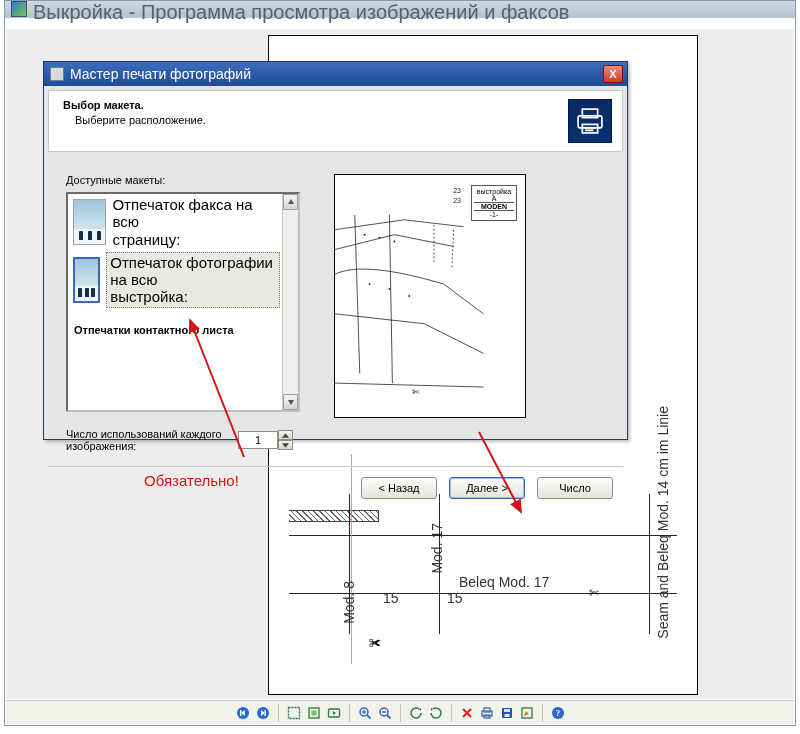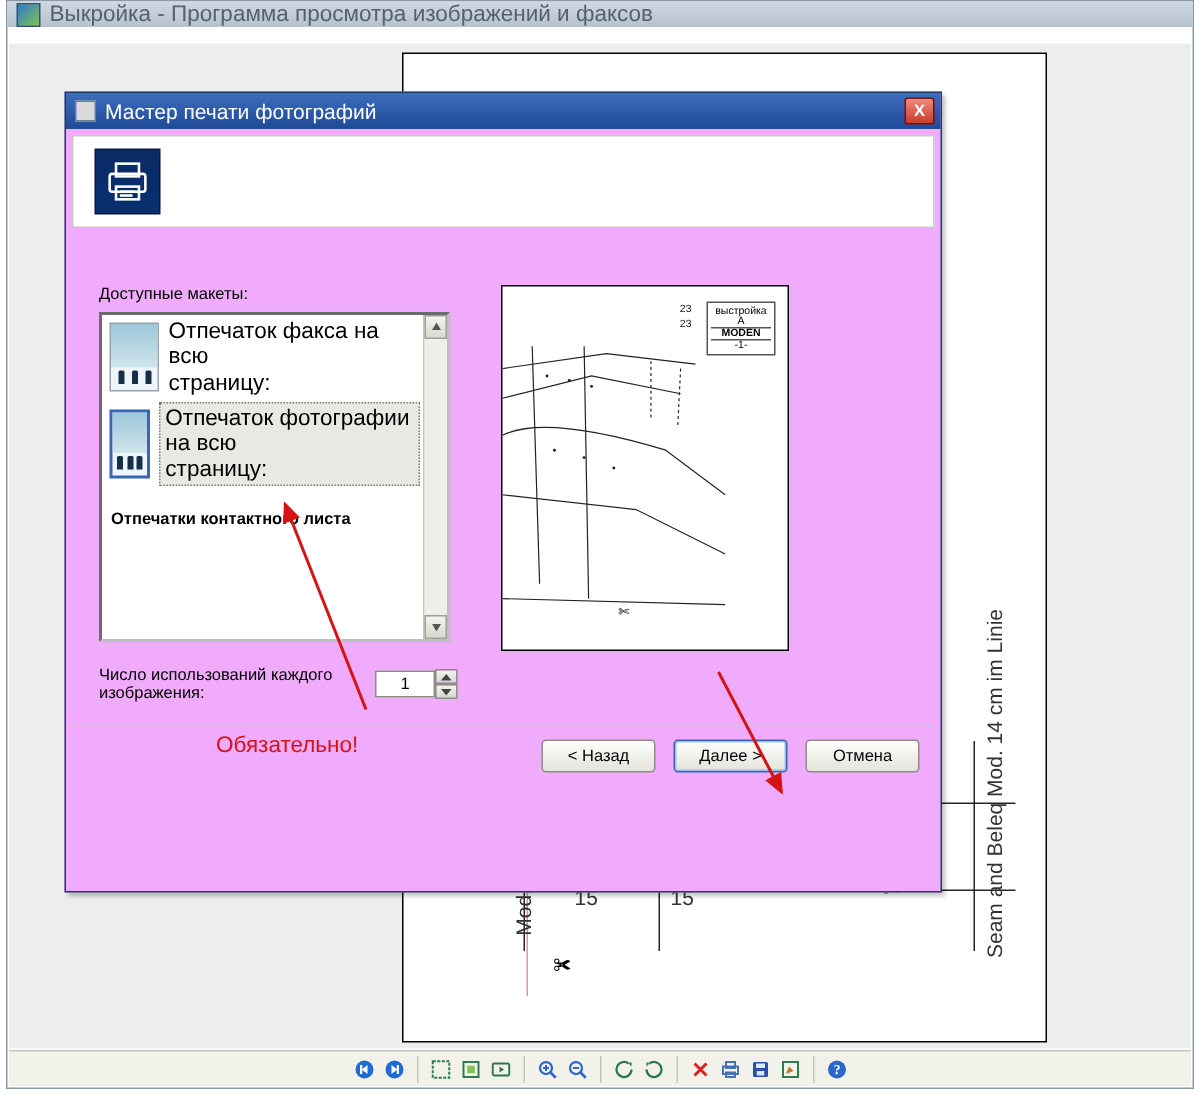"Выкройка - Программа просмотра" .parent-titlebar { align-items: center -> none; font-size: 15px -> 20px }
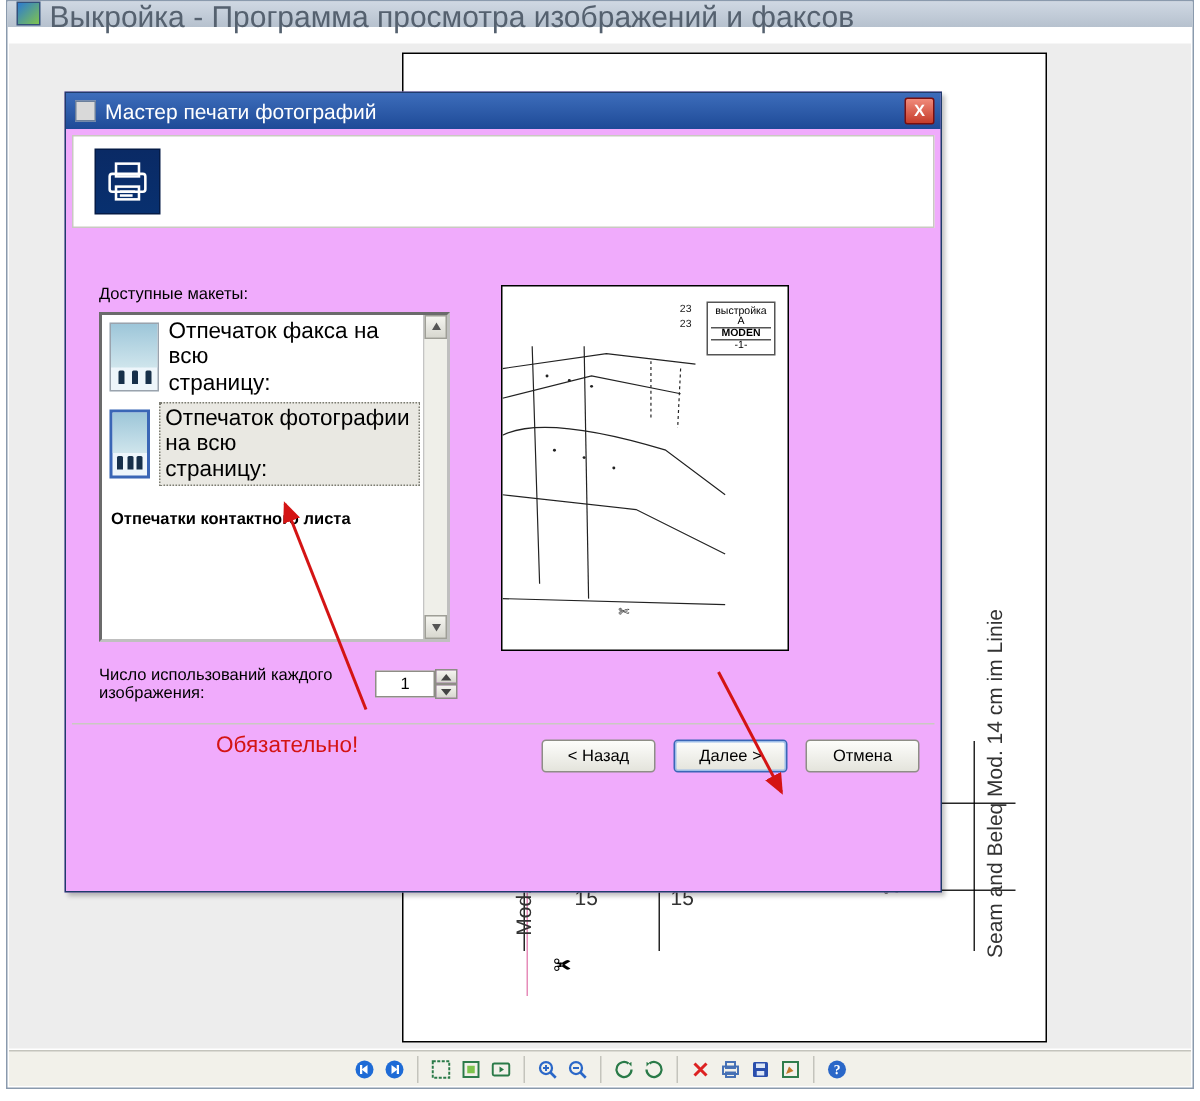"Мастер печати фотографий" .dialog { background: #f0abfc -> #e5e5e5; height: 534px -> 379px }
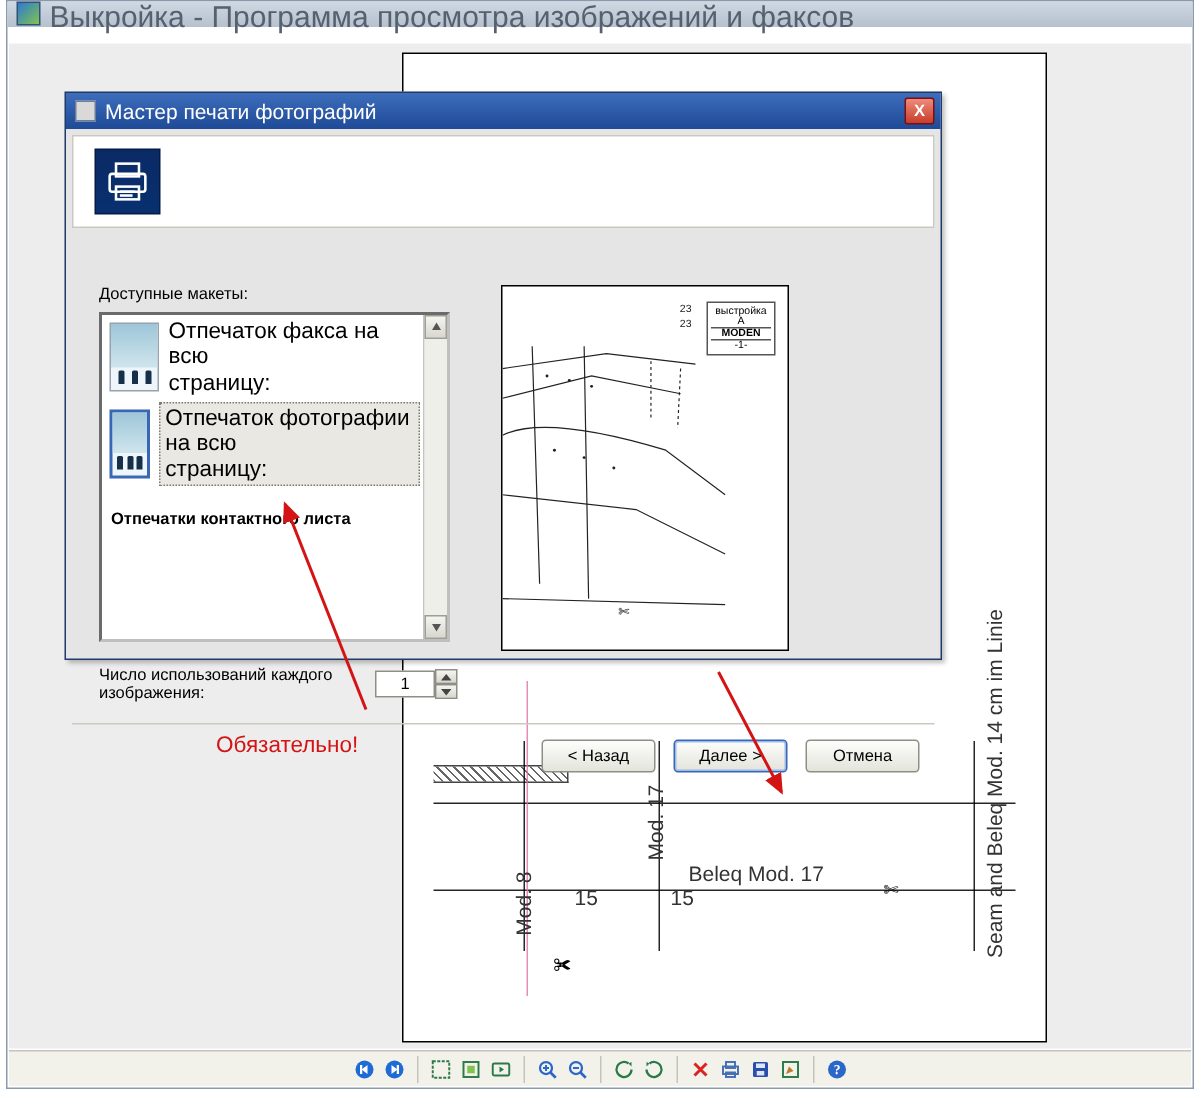"Выбор макета." div { html: none -> <div> <div>Выбор макета.</div> <div>Выберите расположение.</div> </div> }
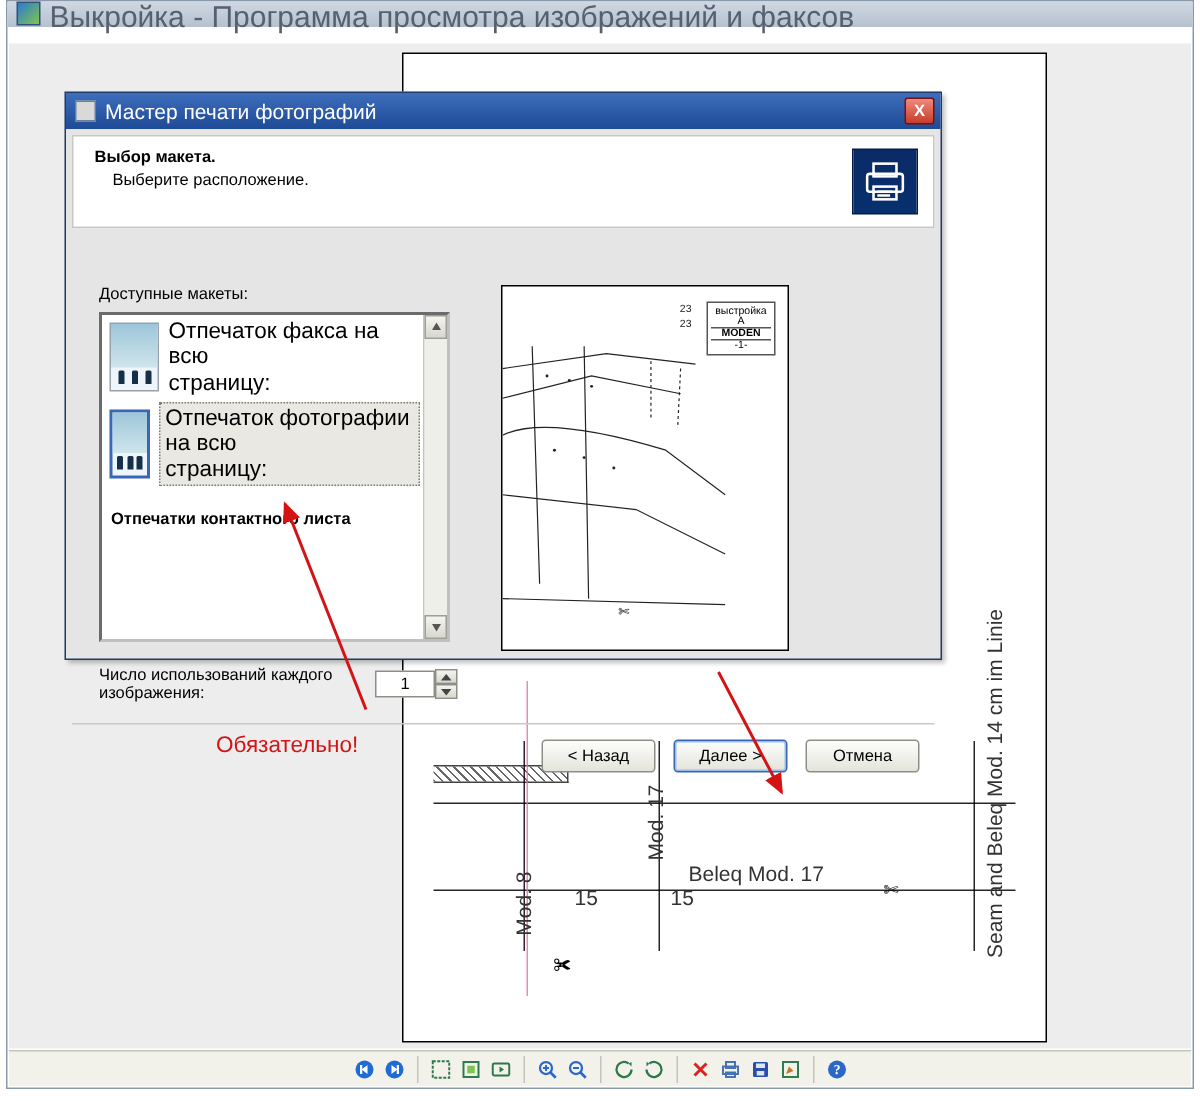"Доступные макеты:" .dlg-body { margin-top: 16px -> none }
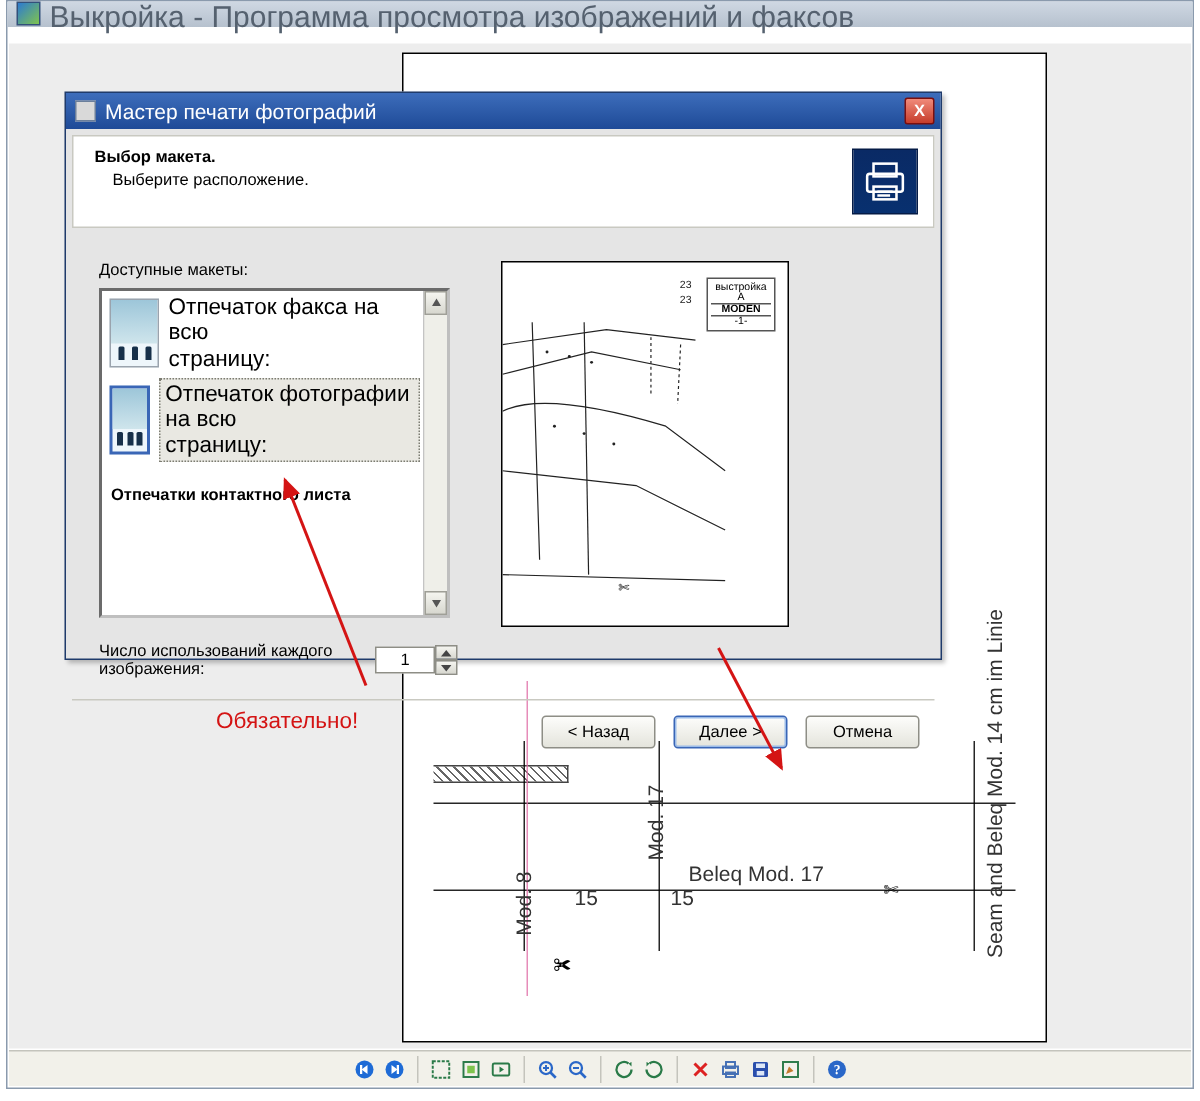"Отпечаток фотографии на всю" span.opt-text { text: страницу -> выстройка }
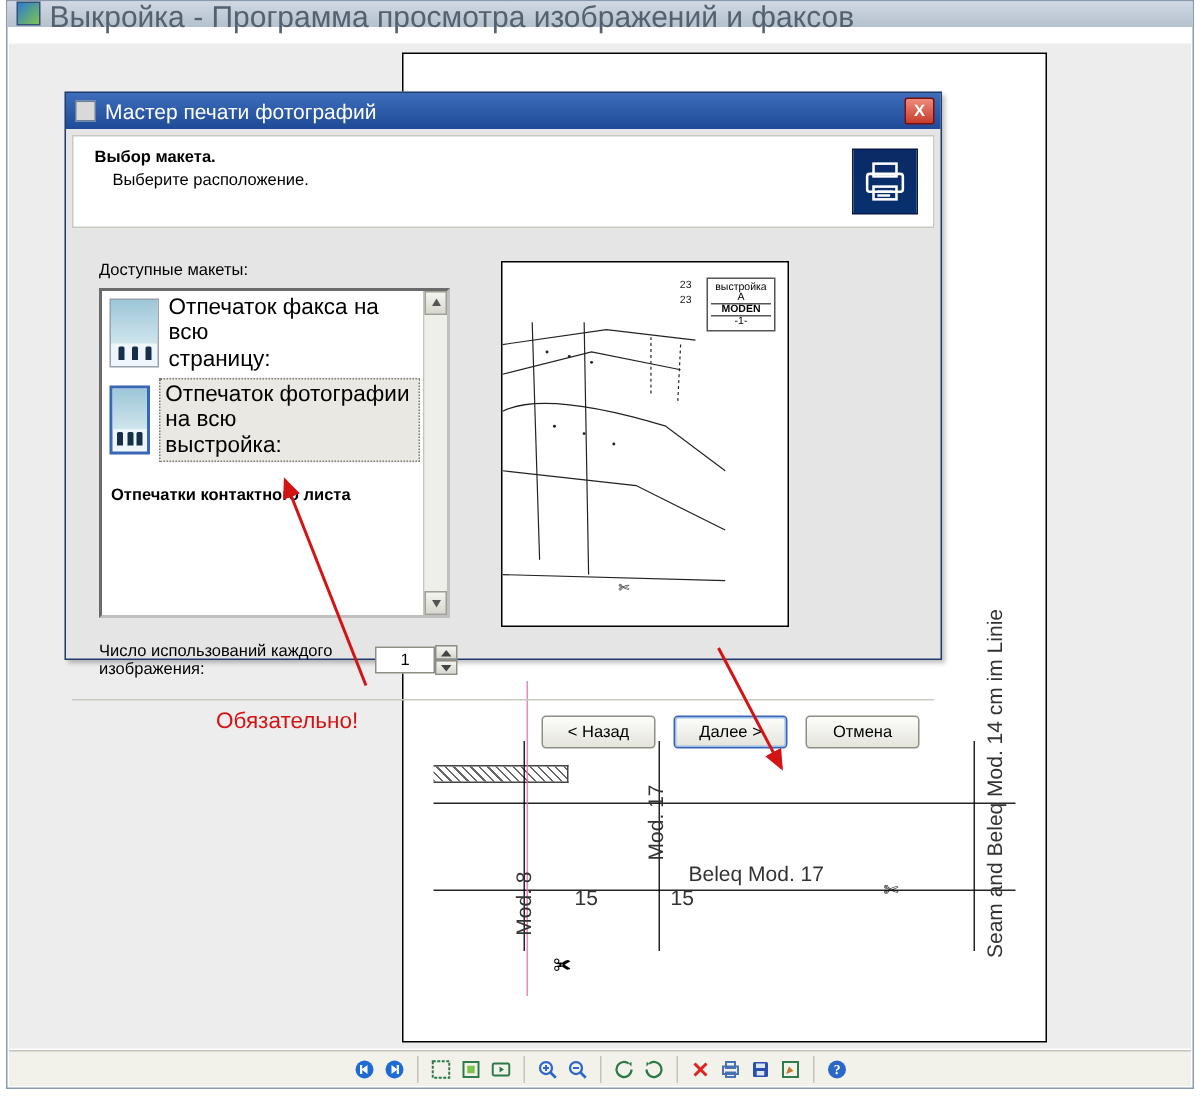"Число использований каждого" .uses-row { gap: 24px -> 12px }
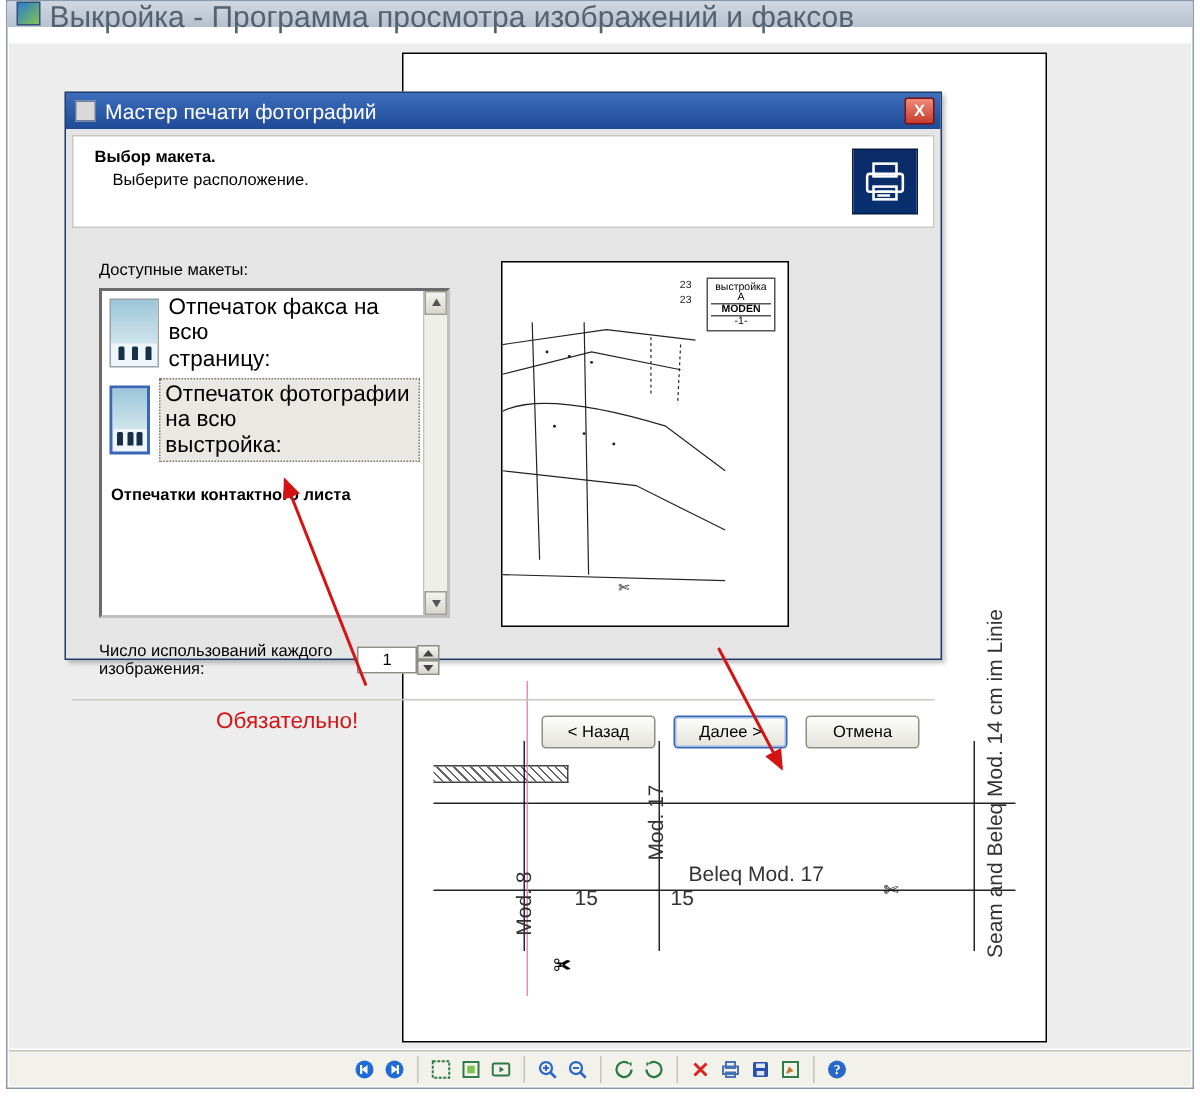"Отмена" button.btn { text: Отмена -> Число }
